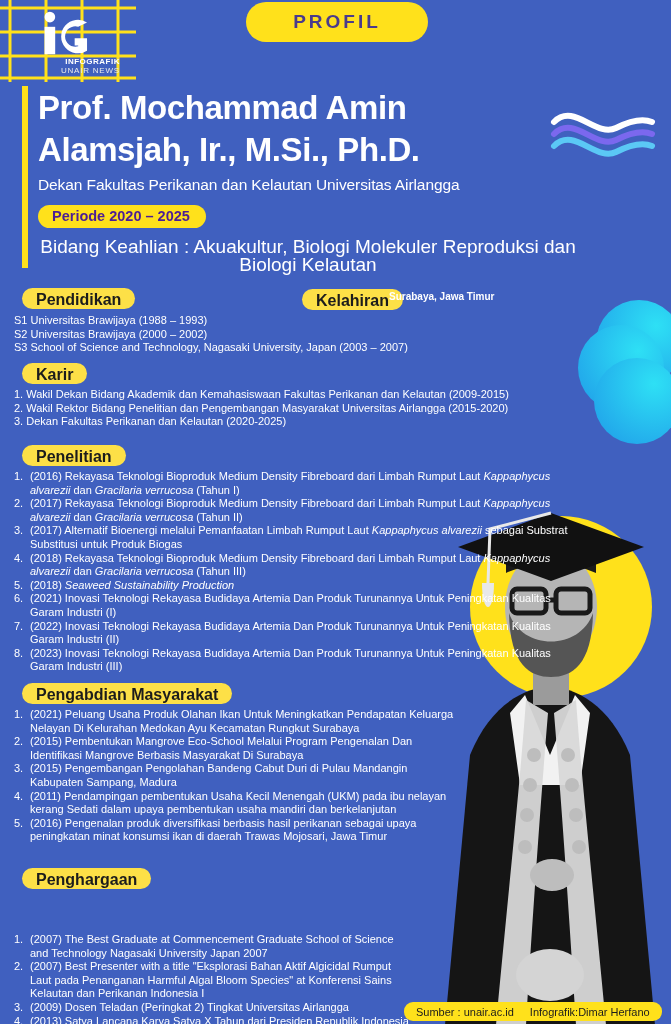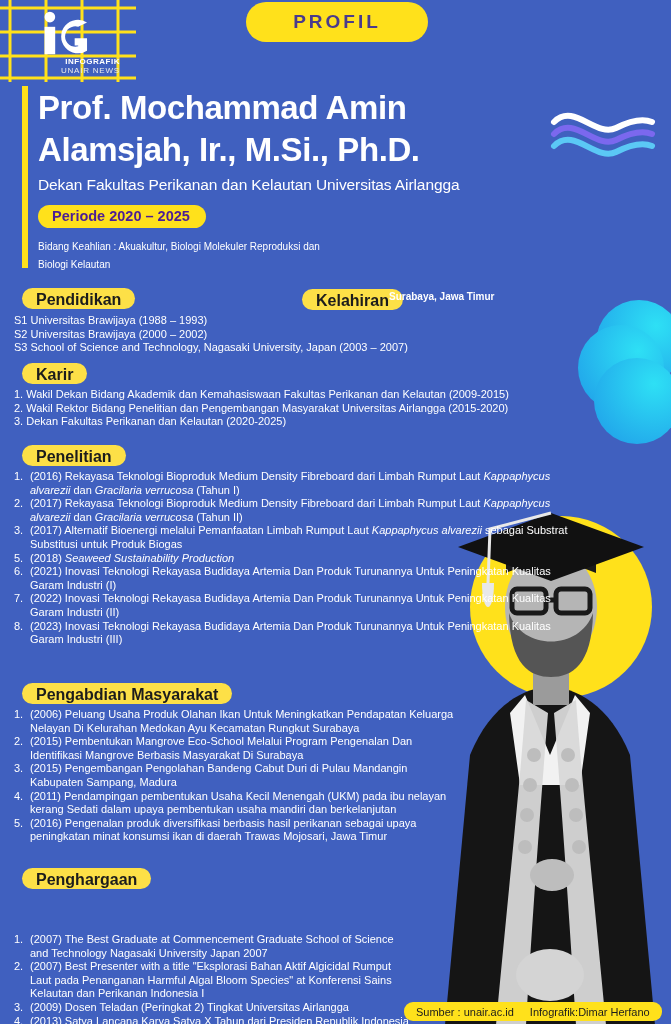"Bidang Keahlian : Akuakultur, Biologi" .bidang { font-size: 10px -> 19px; text-align: left -> center }
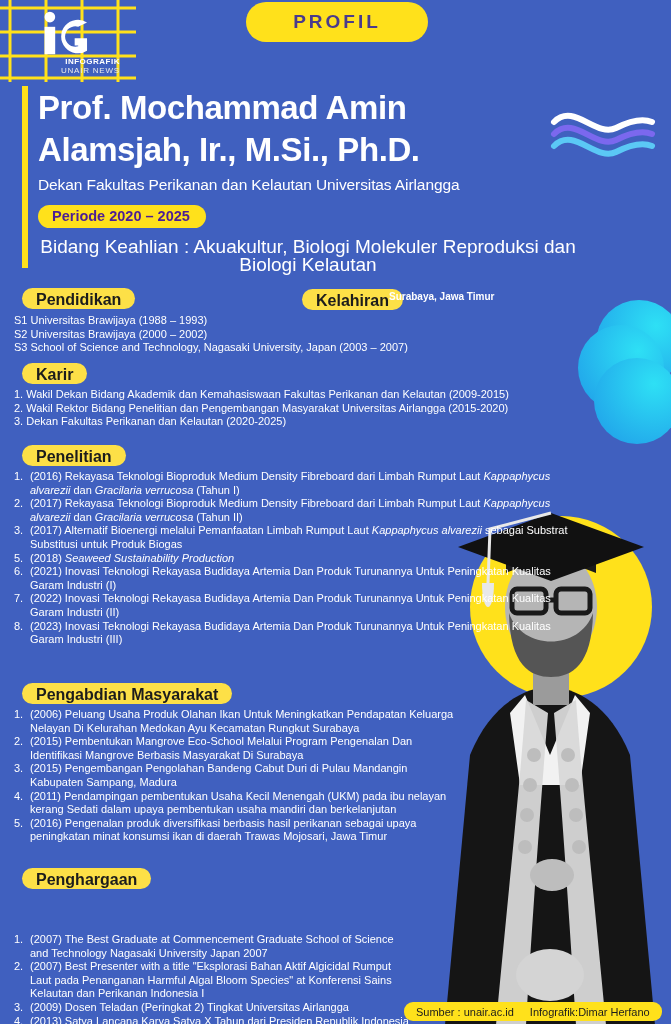"4. (2018) Rekayasa Teknologi Bioproduk" li { html: none -> <li><span>4.</span><span>(2018) Rekayasa Teknologi Bioproduk Medium Density Fibreboard dari Limbah Rumput Laut </span><span>Kappaphycus alvarezii</span><span> dan </span><span>Gracilaria verrucosa</span><span> (Tahun III)</span></li> }
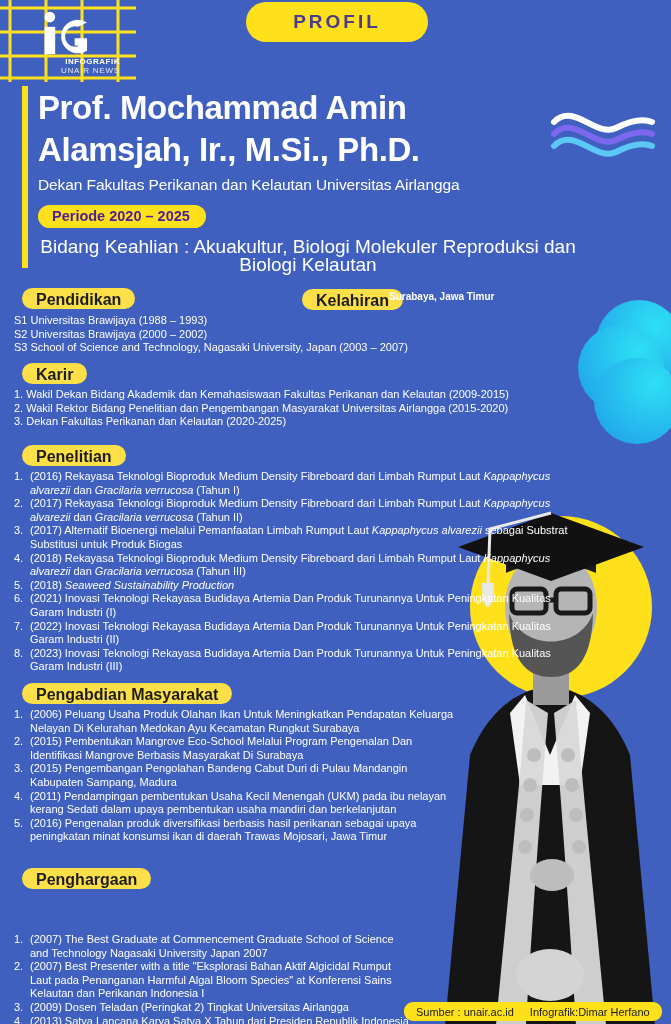"(2006) Peluang Usaha Produk Olahan" span { text: 2006 -> 2021 }
